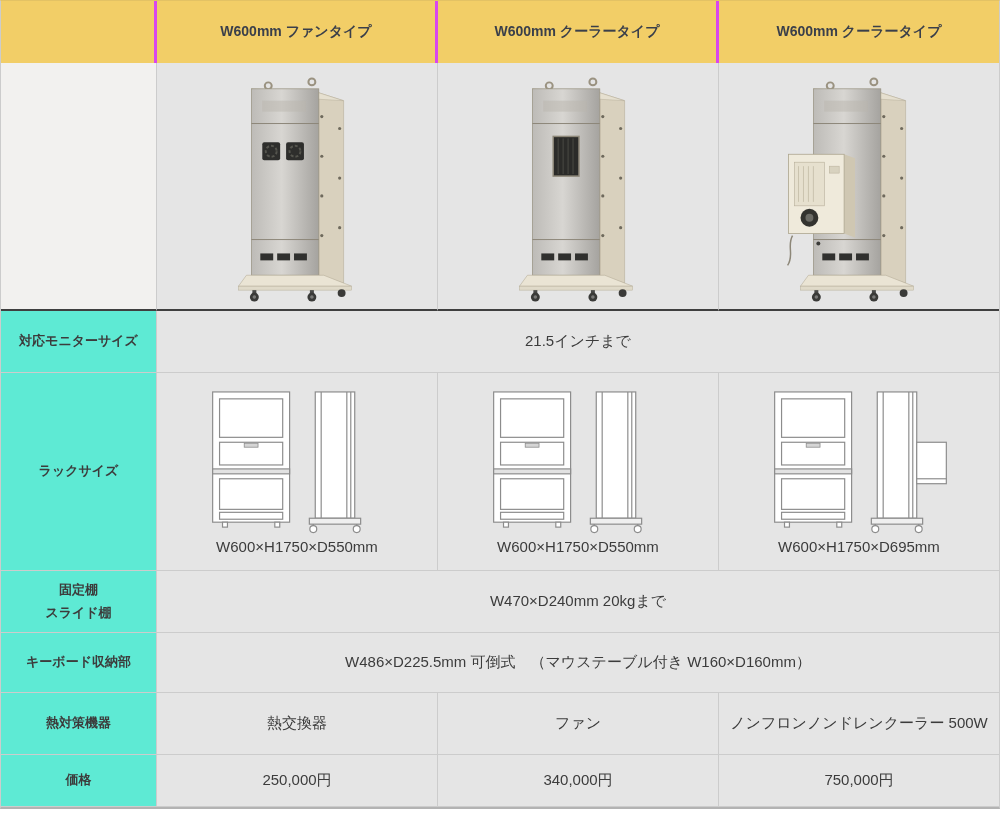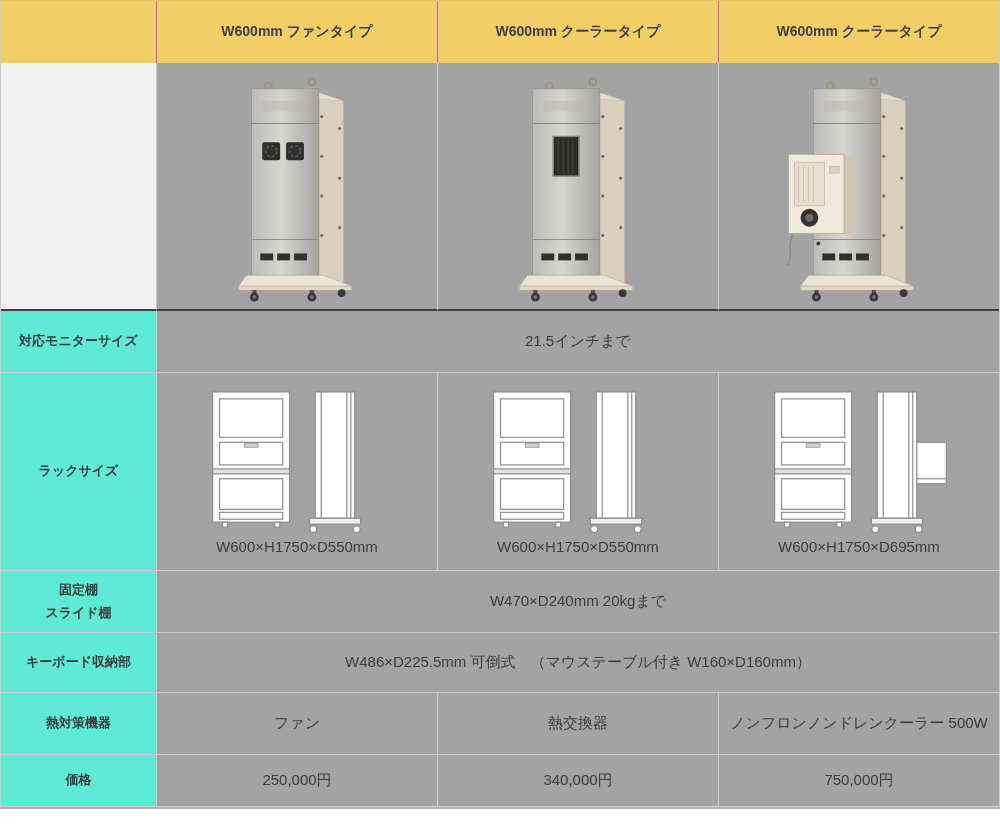"W600mm ファンタイプ" .header-row .cell { border-right: 1px solid #d946ef -> 3px solid #d946ef }
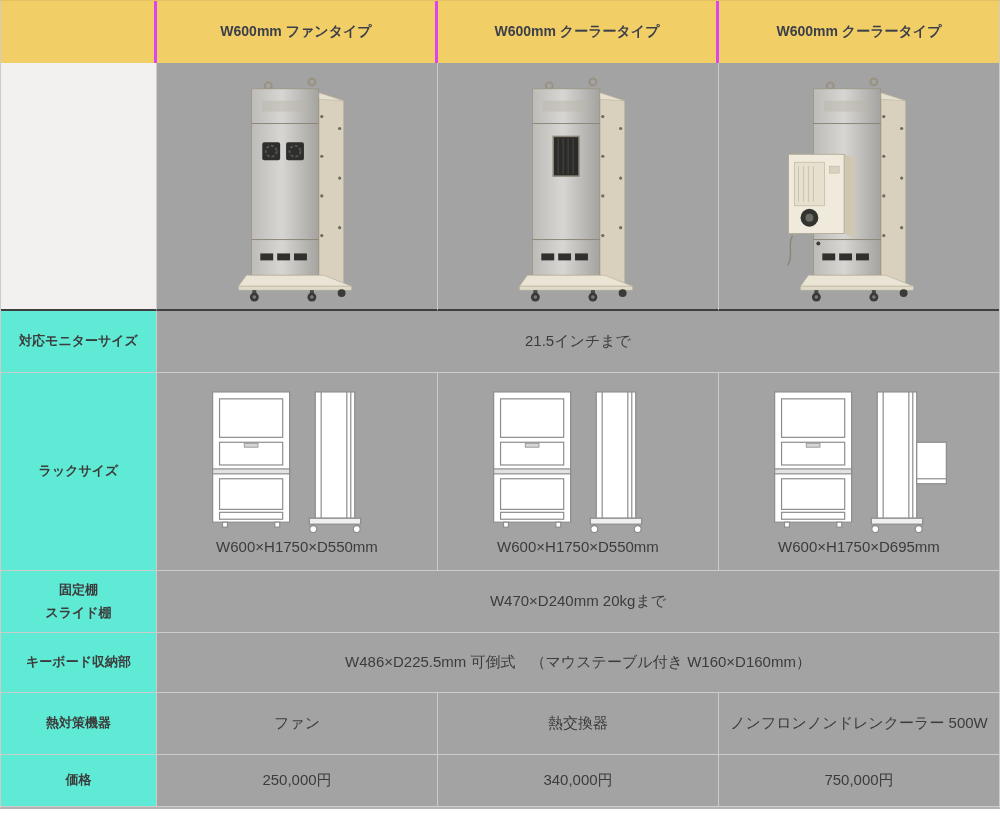"21.5インチまで" .cell { background: #a3a3a3 -> #e5e5e5 }
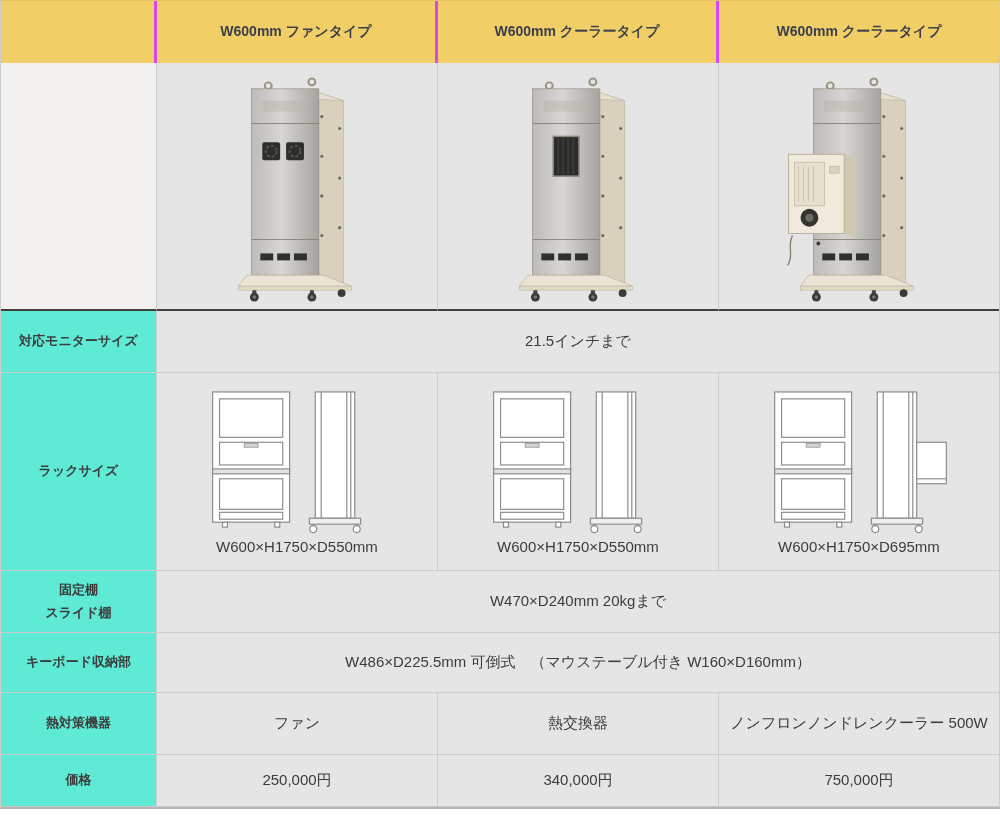"ファン" div.cell { order: before "熱交換器" -> after "熱交換器" }
